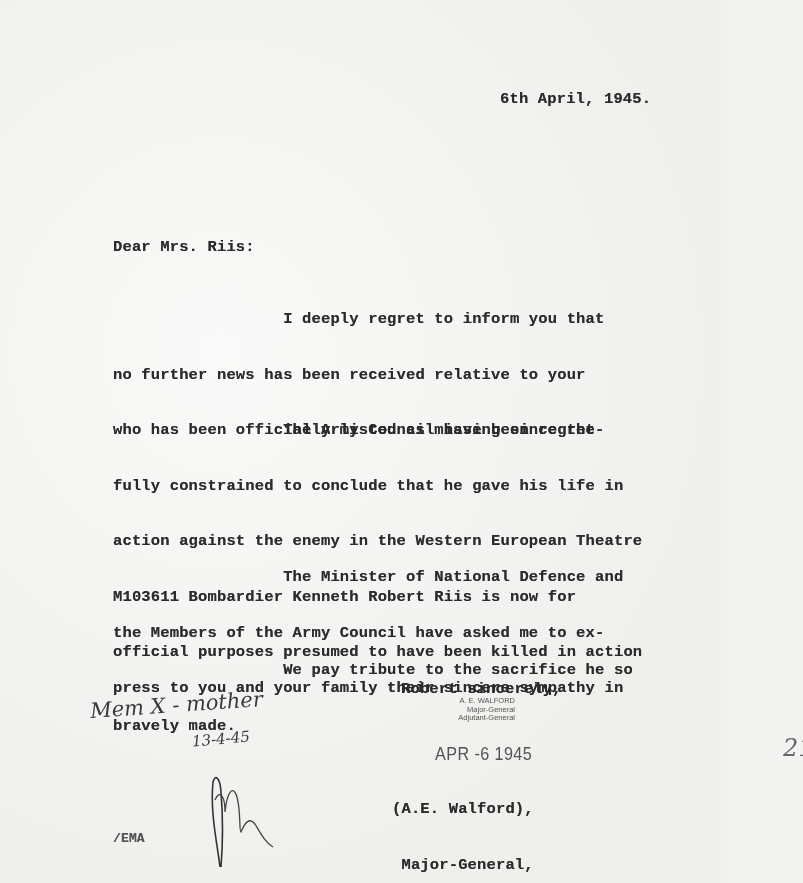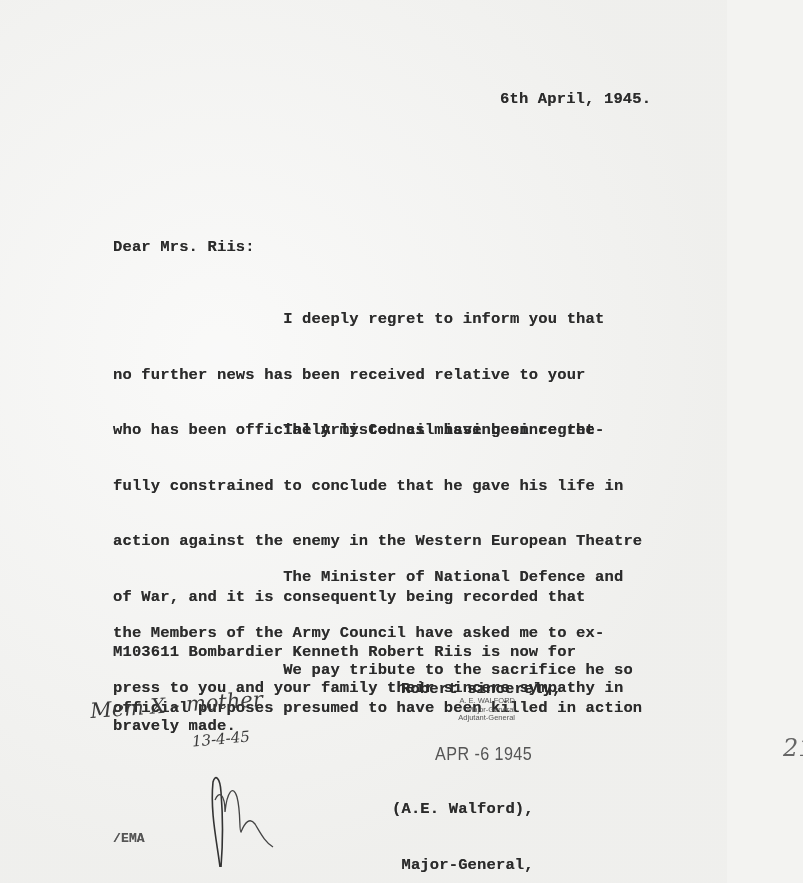"of War, and it is" span.line { html: <span>of War, and it is consequently being recorded that</span> -> none }
